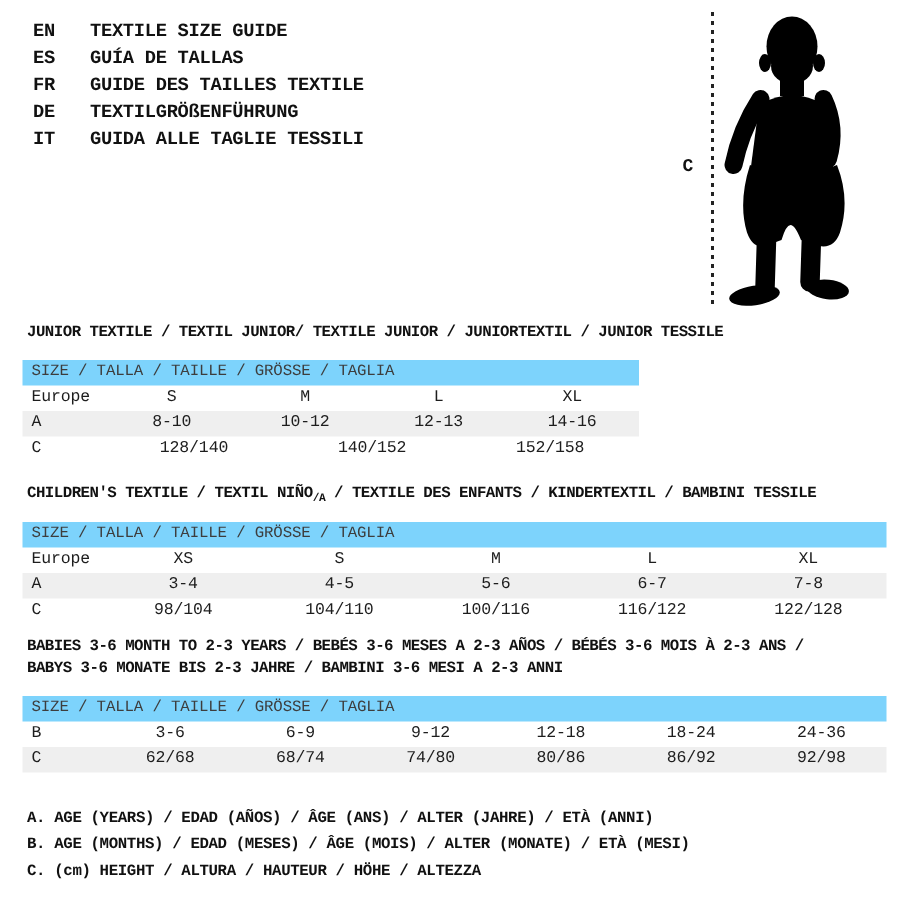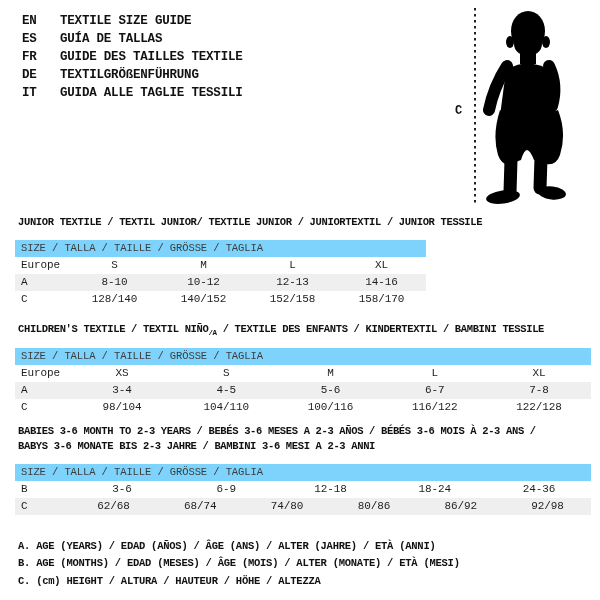"158/170" span.cell { html: <span>158/170</span> -> none }
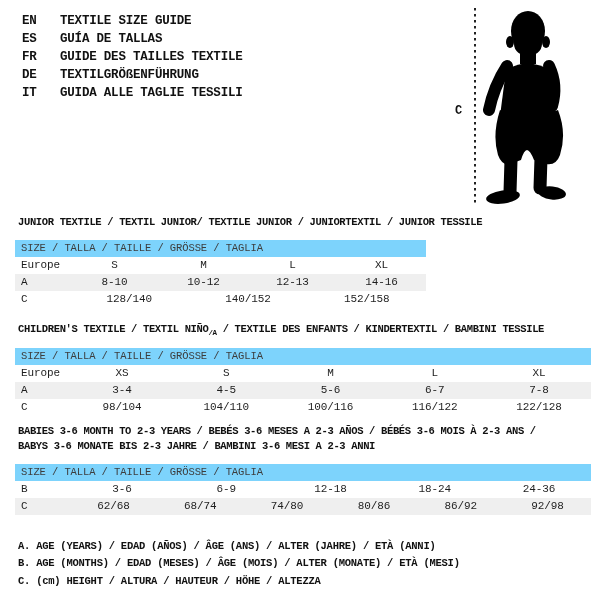"9-12" span.cell { html: none -> <span>9-12</span> }
